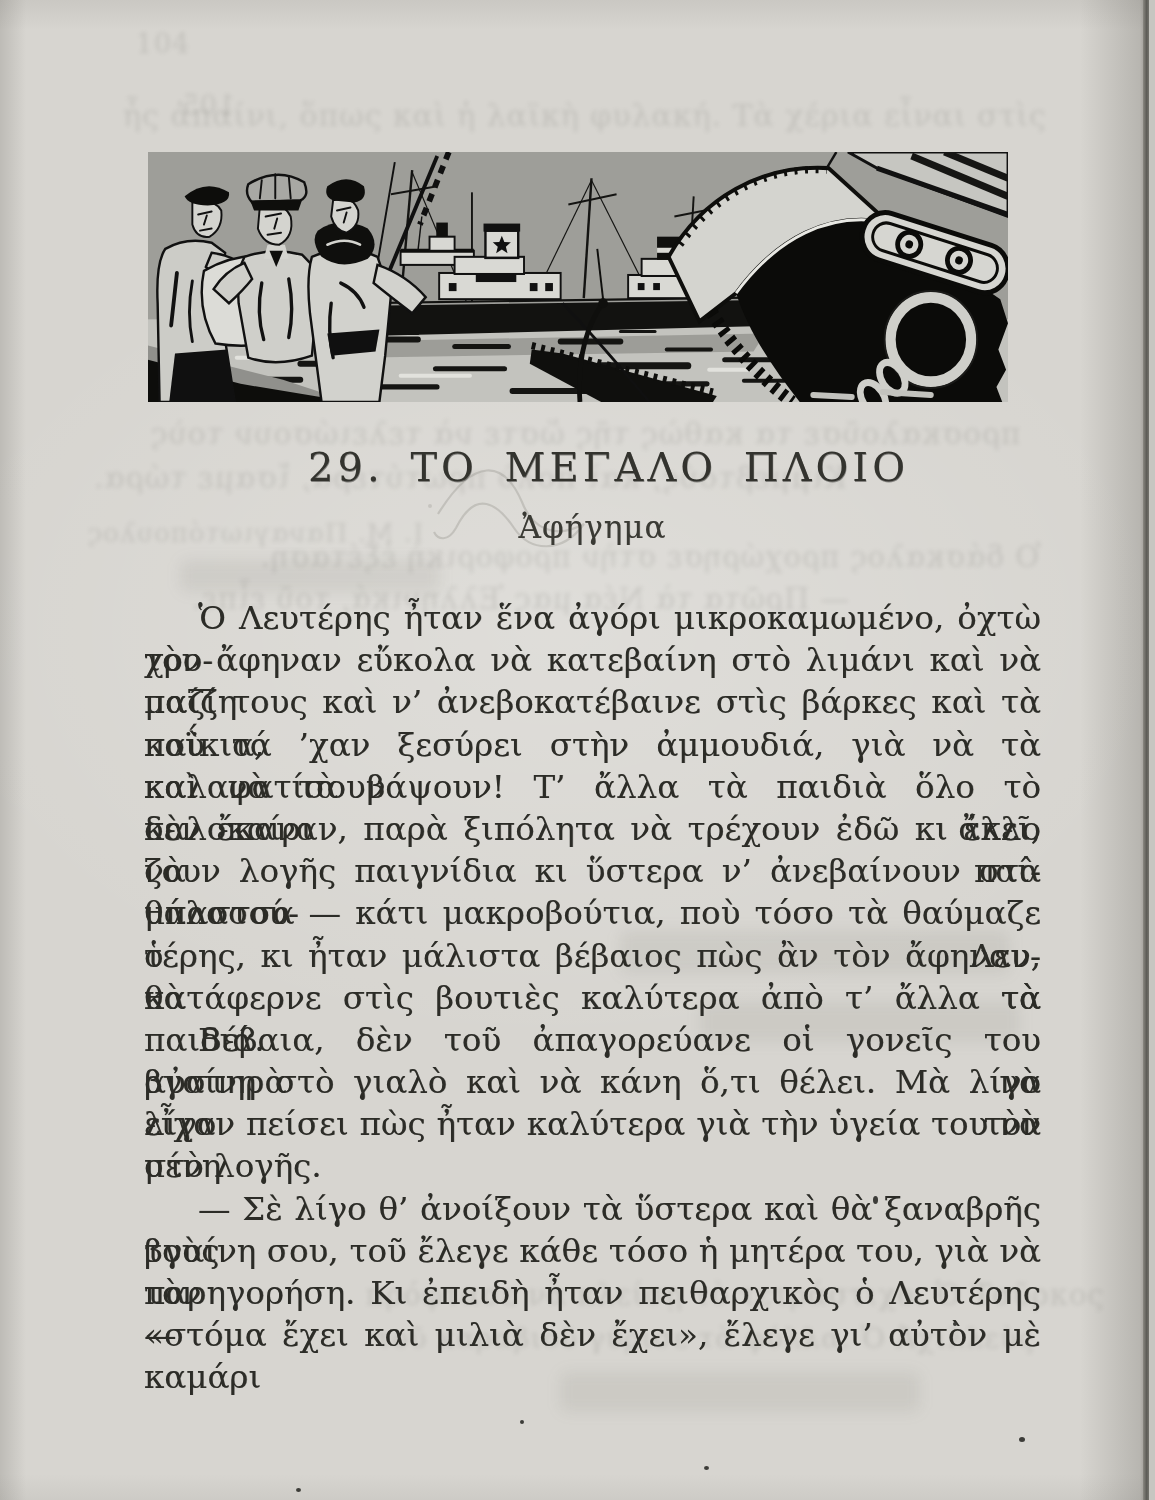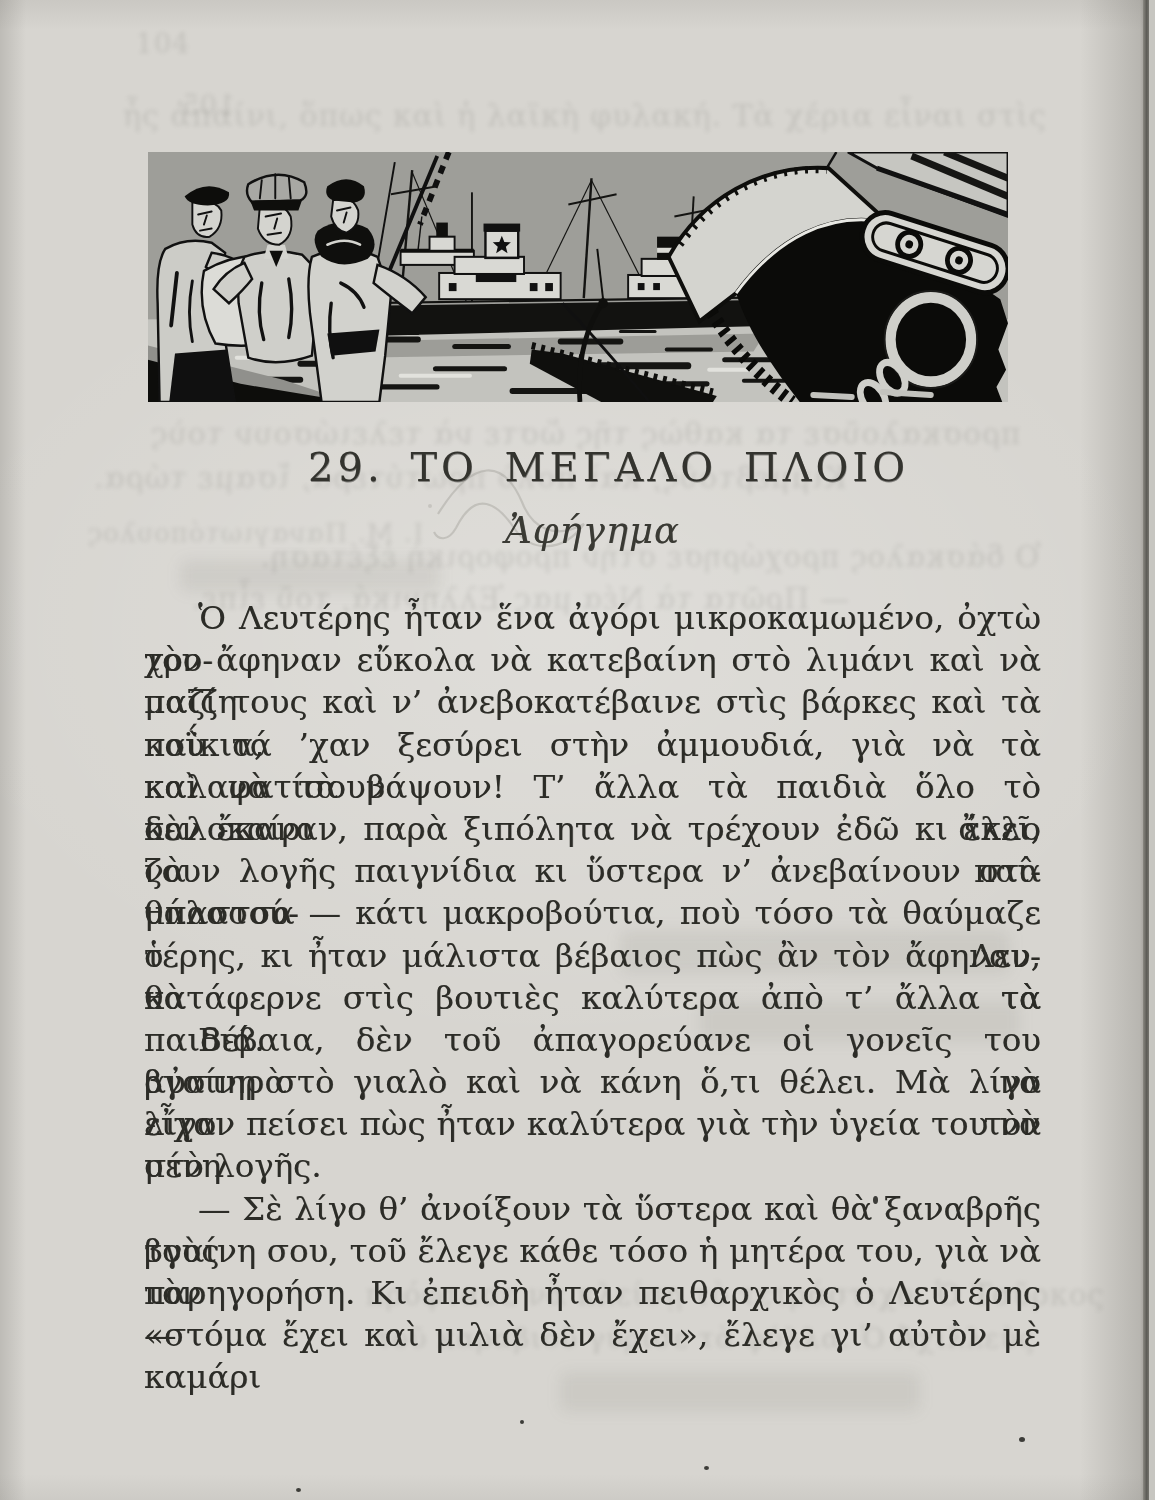"Ἀφήγημα" .subtitle { font-size: 37px -> 31px; font-style: italic -> none }
